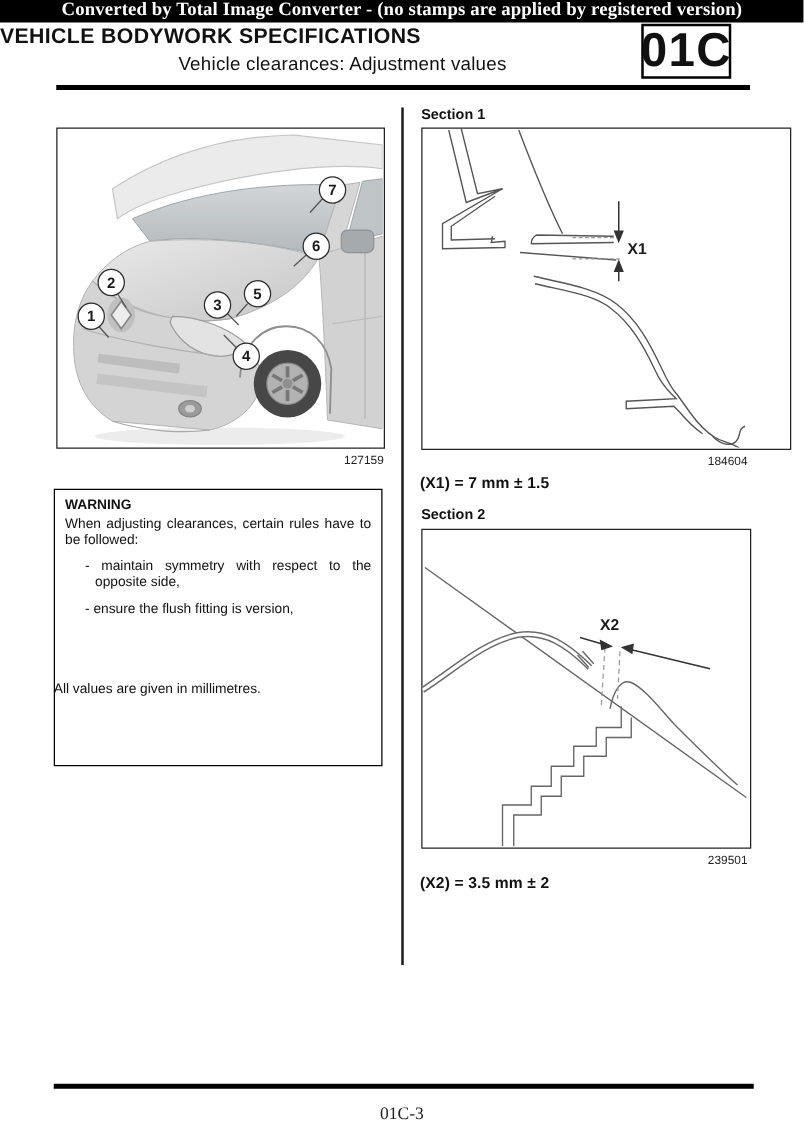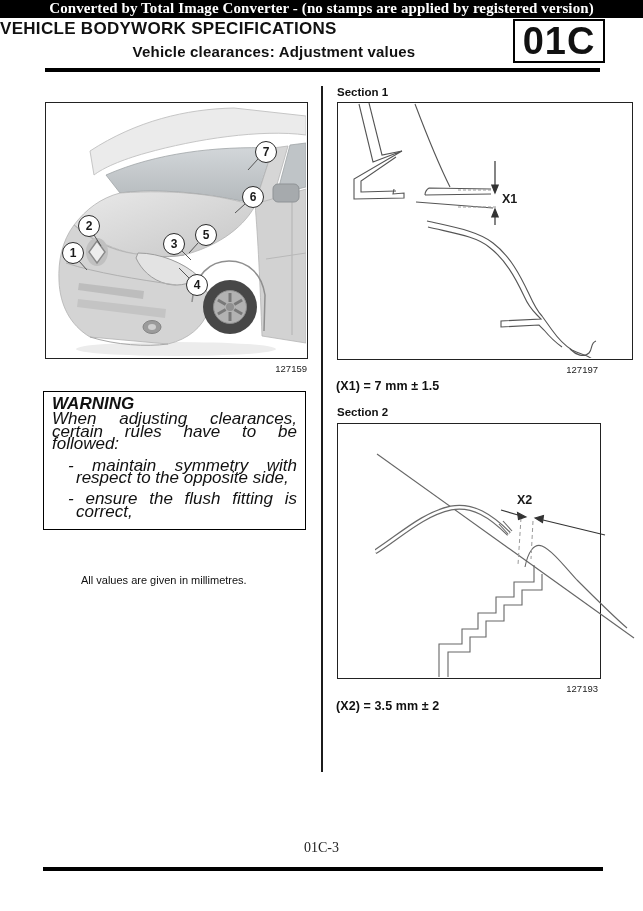"Vehicle clearances: Adjustment values" .subtitle { font-weight: bold -> normal }
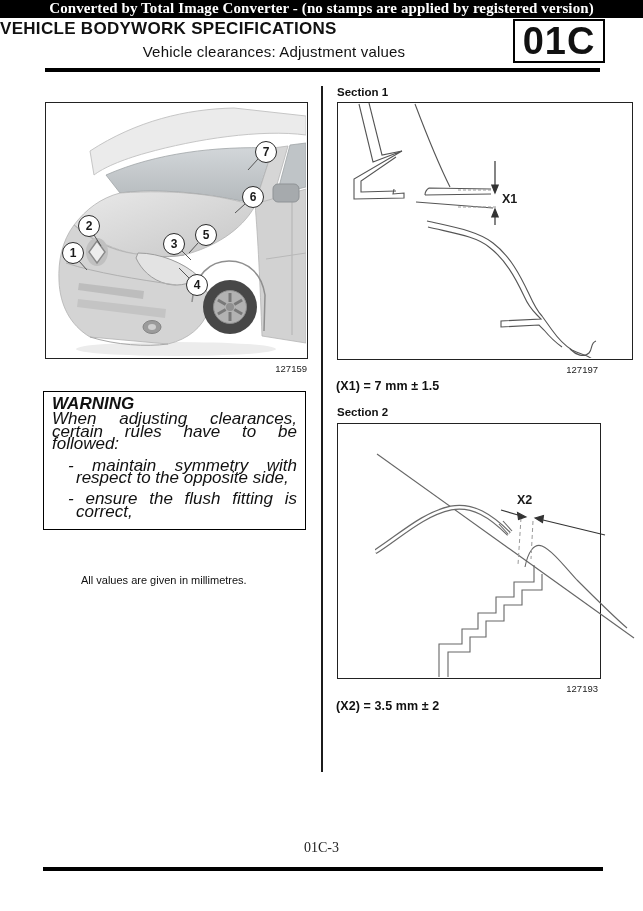"01C" .codebox { width: 92px -> 72px }
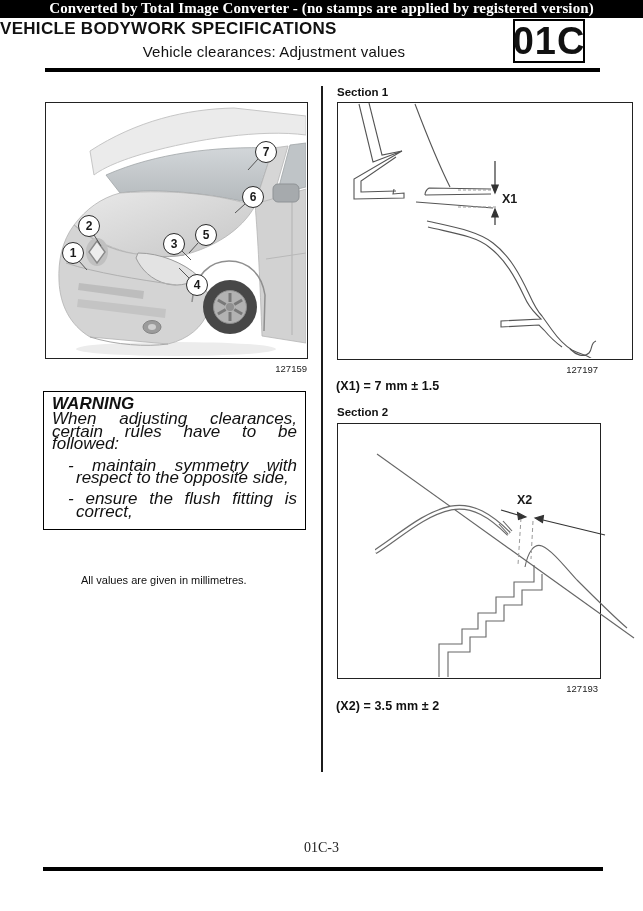"127197" div.fig-num { text: 127197 -> 184604 }
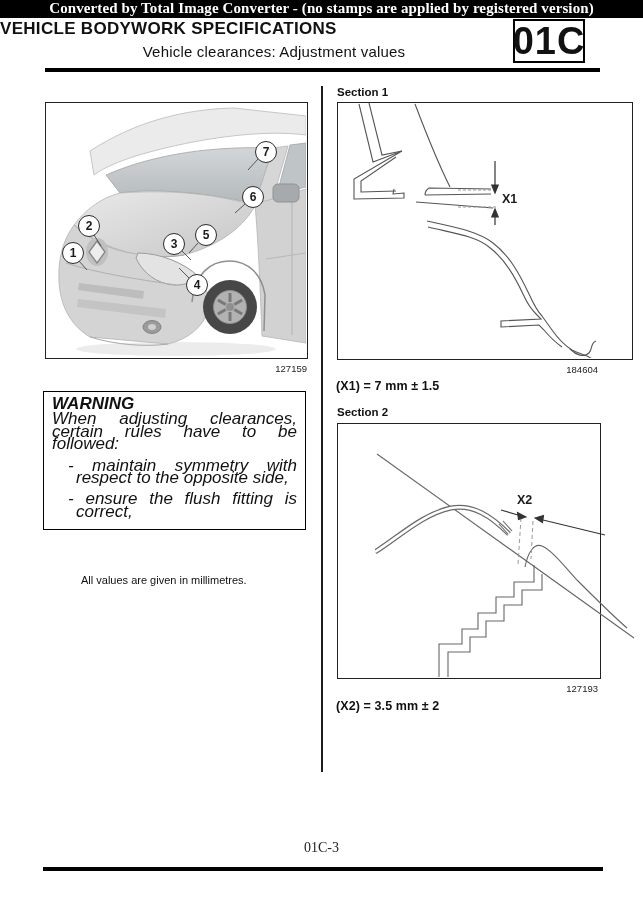"WARNING" .warning-box { font-size: 17px -> 11px; font-style: italic -> none; height: 139px -> 222px }
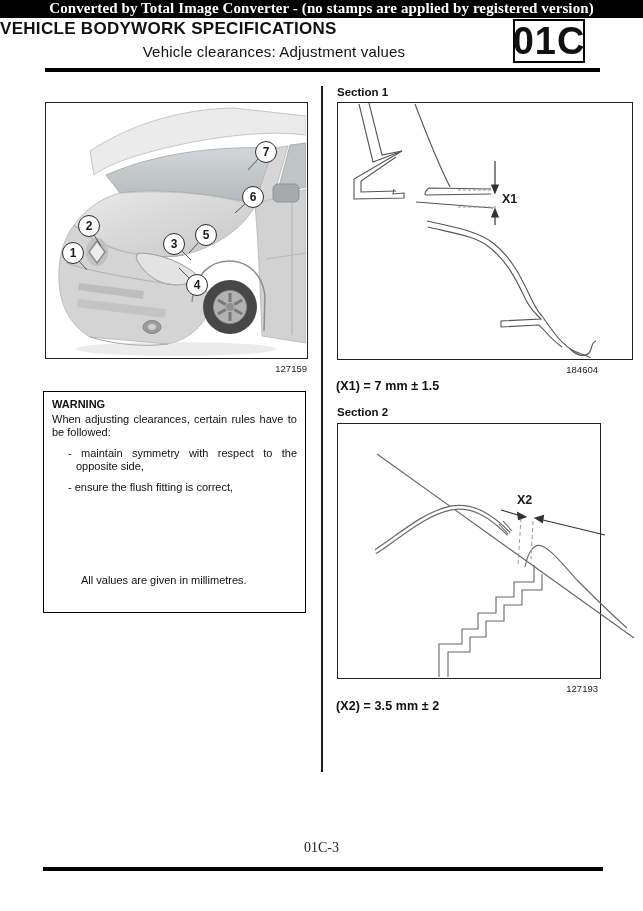"- ensure the flush fitting" div.warning-bullet { text: correct -> version }
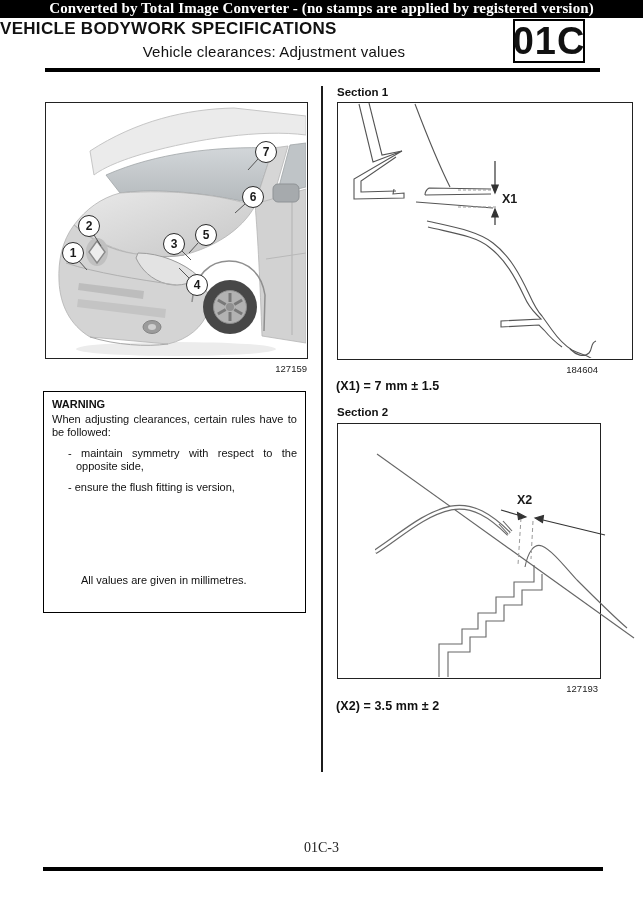"X2" #s2-box { padding-left: 37px -> none }
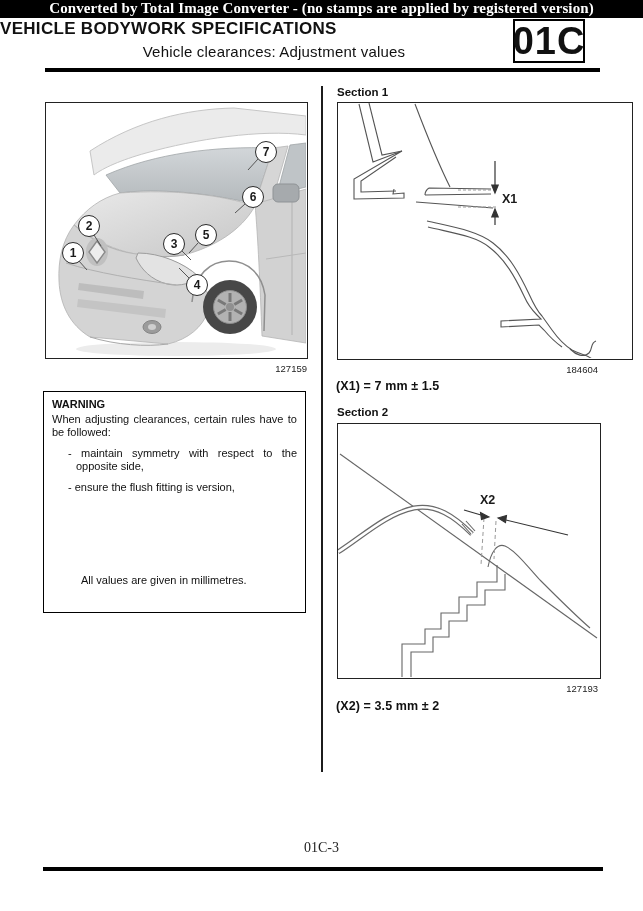"All values are given in" .note { margin-left: 38px -> none; top: 574px -> 545px }
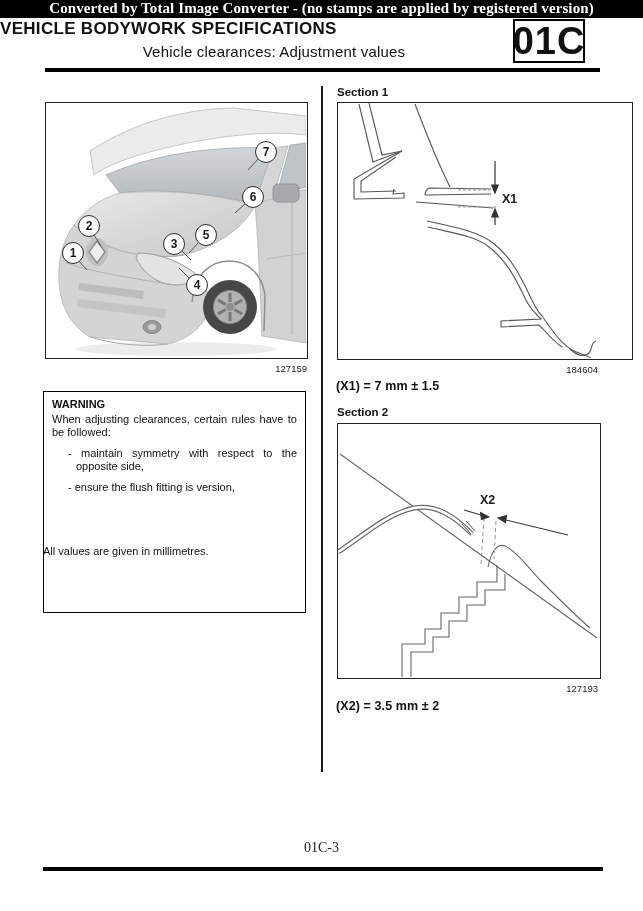"127193" div.fig-num { text: 127193 -> 239501 }
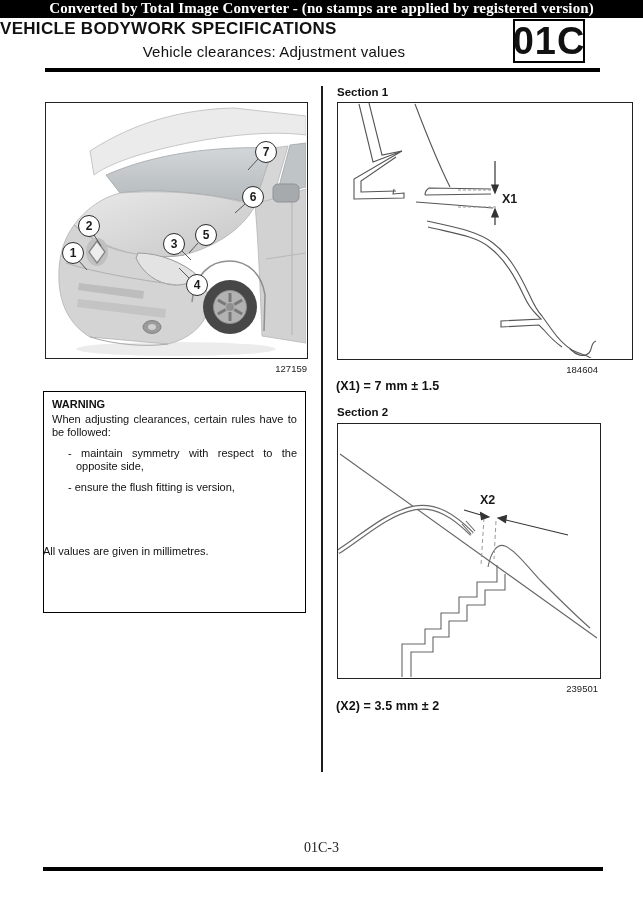"01C-3" .page-num { top: 840px -> 884px }
